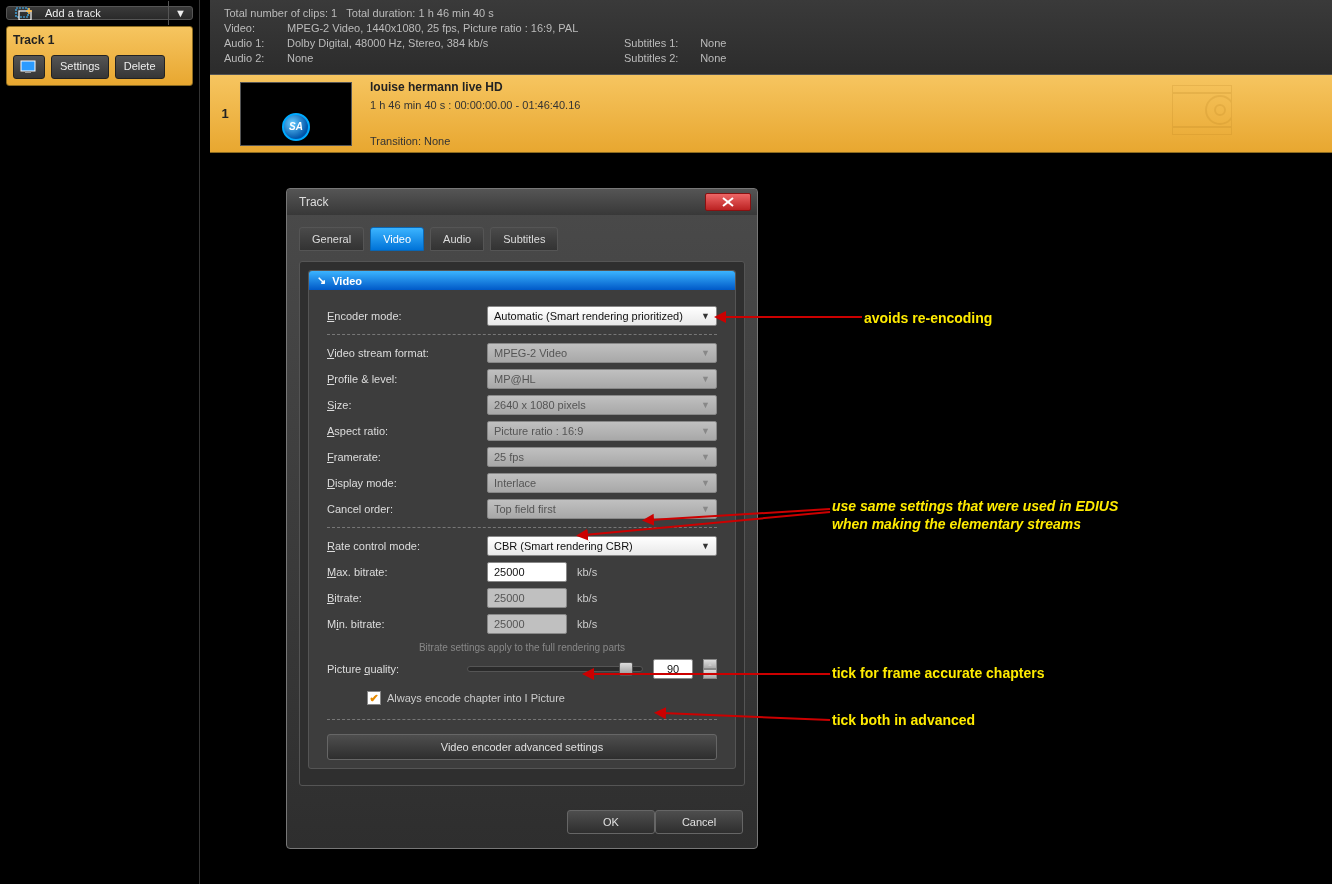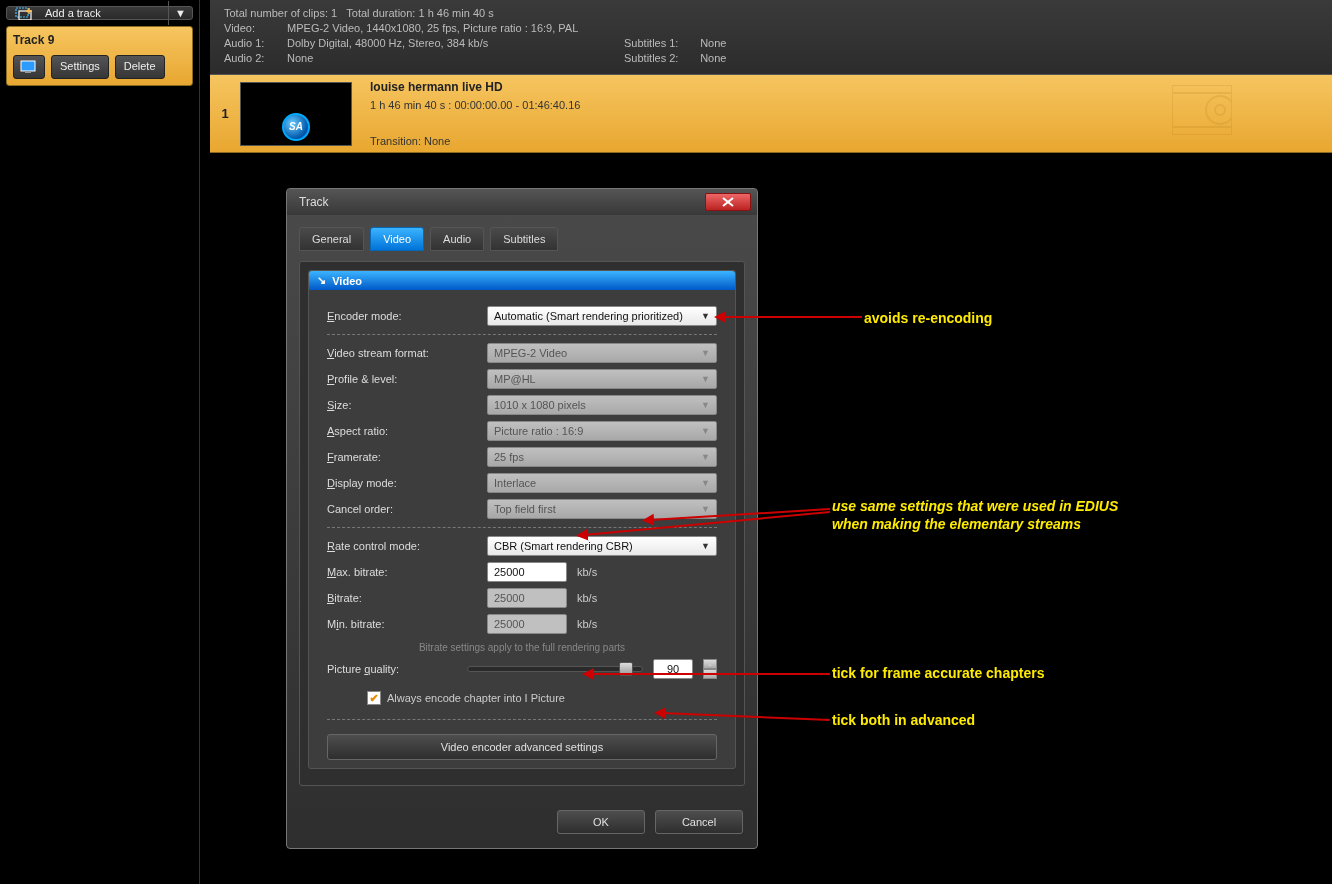"Track 9" div.track-title { text: 9 -> 1 }
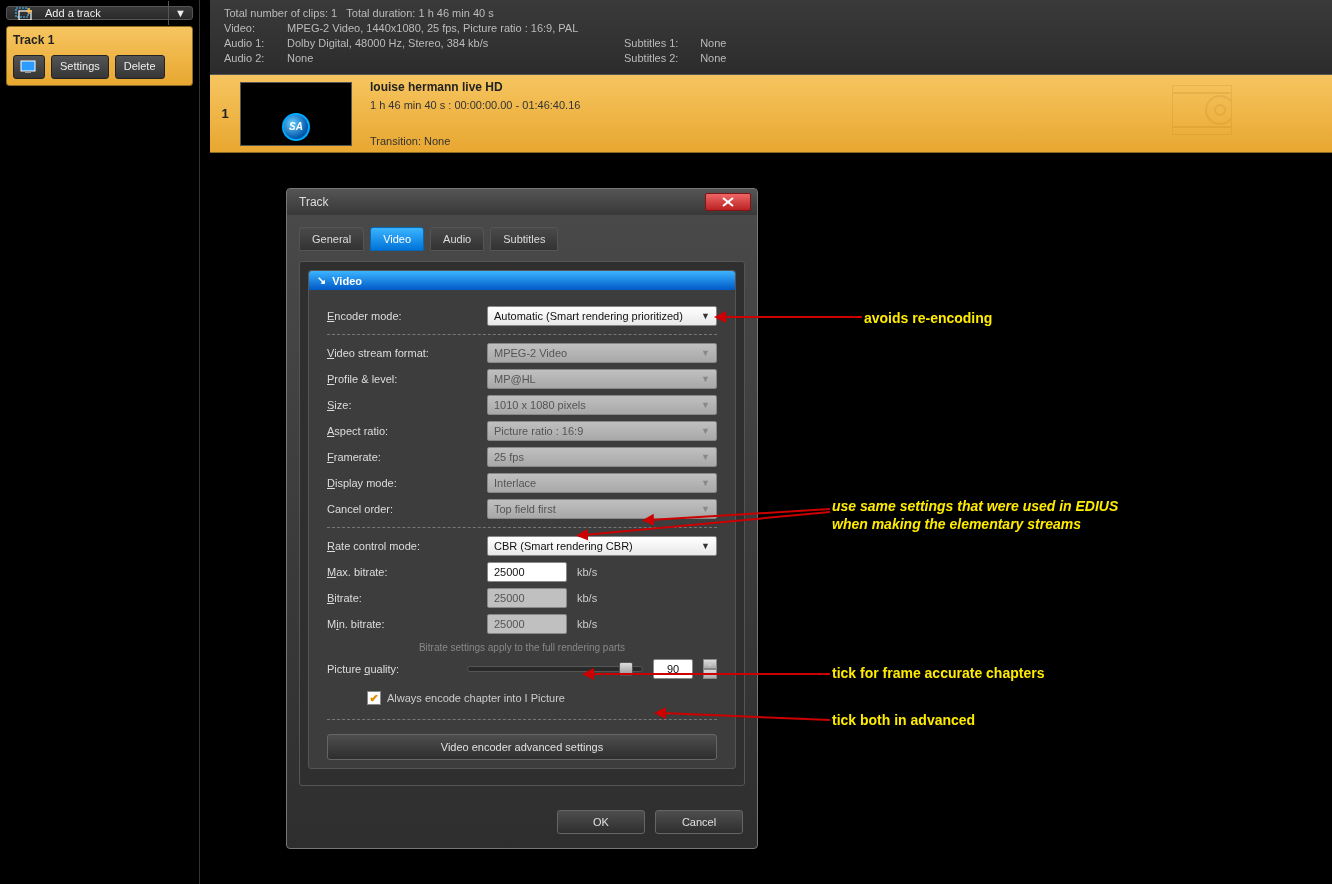"1010 x 1080 pixels" span { text: 1010 -> 2640 }
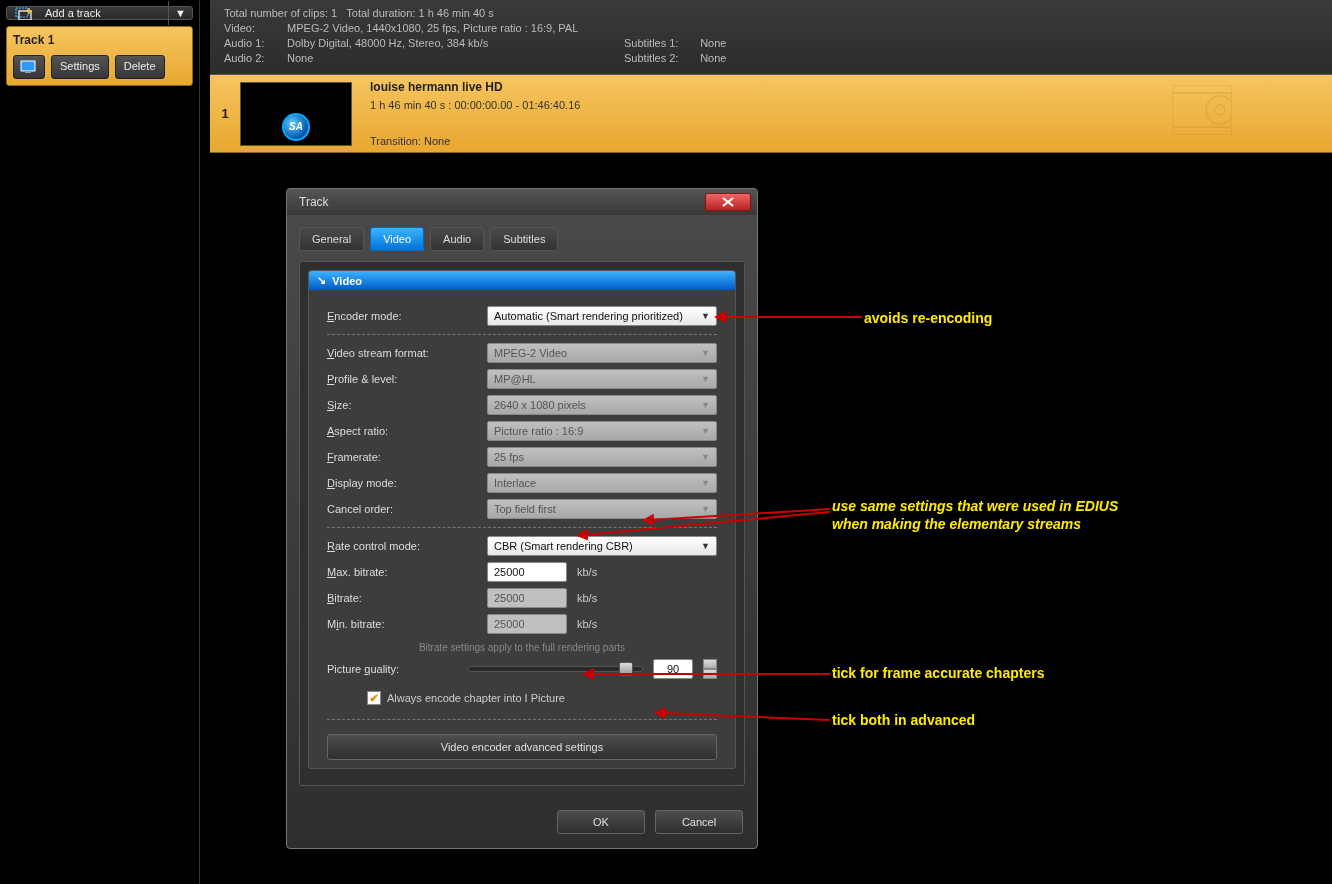"OK" .dlg-footer { gap: 10px -> none }
